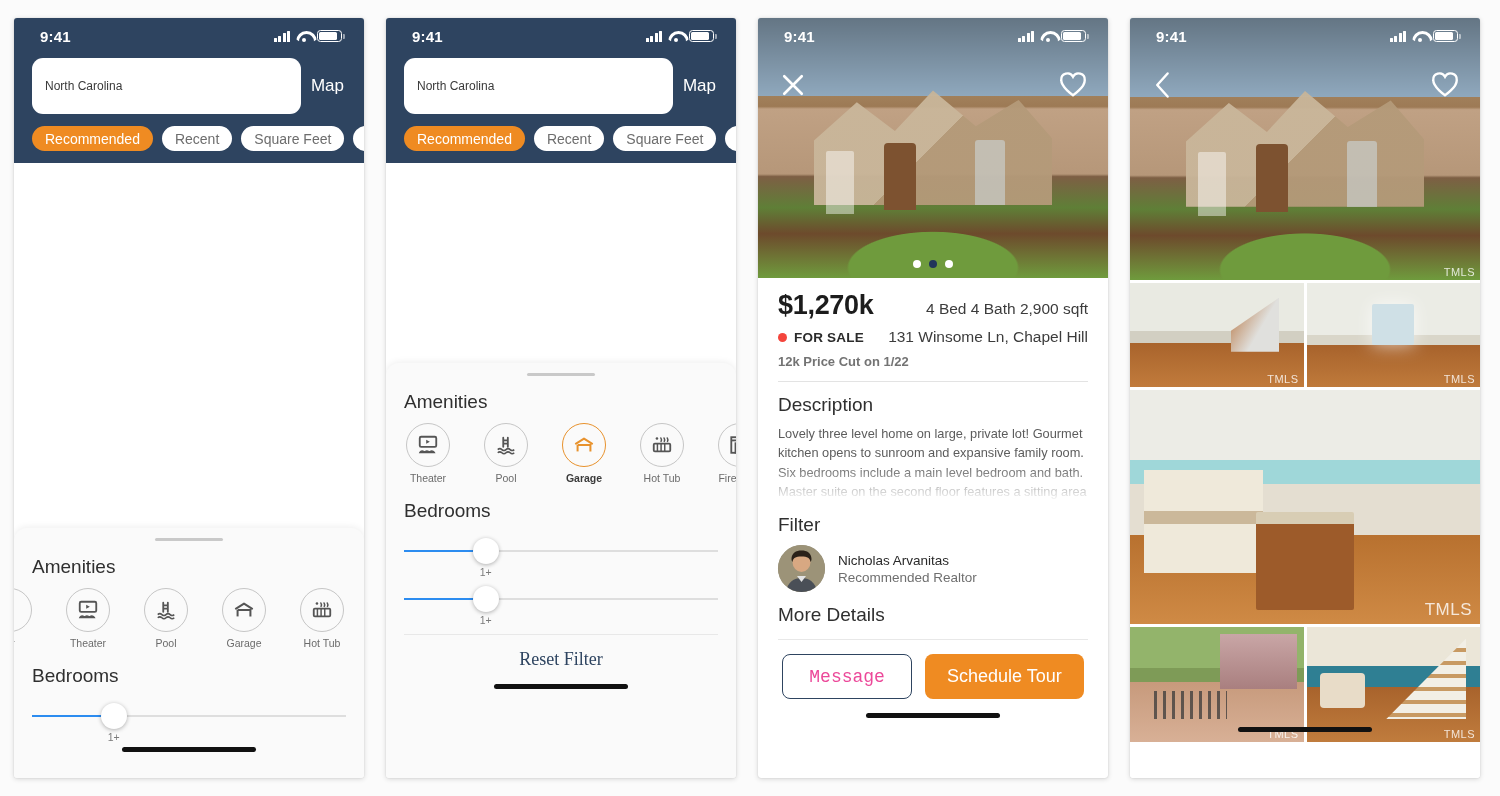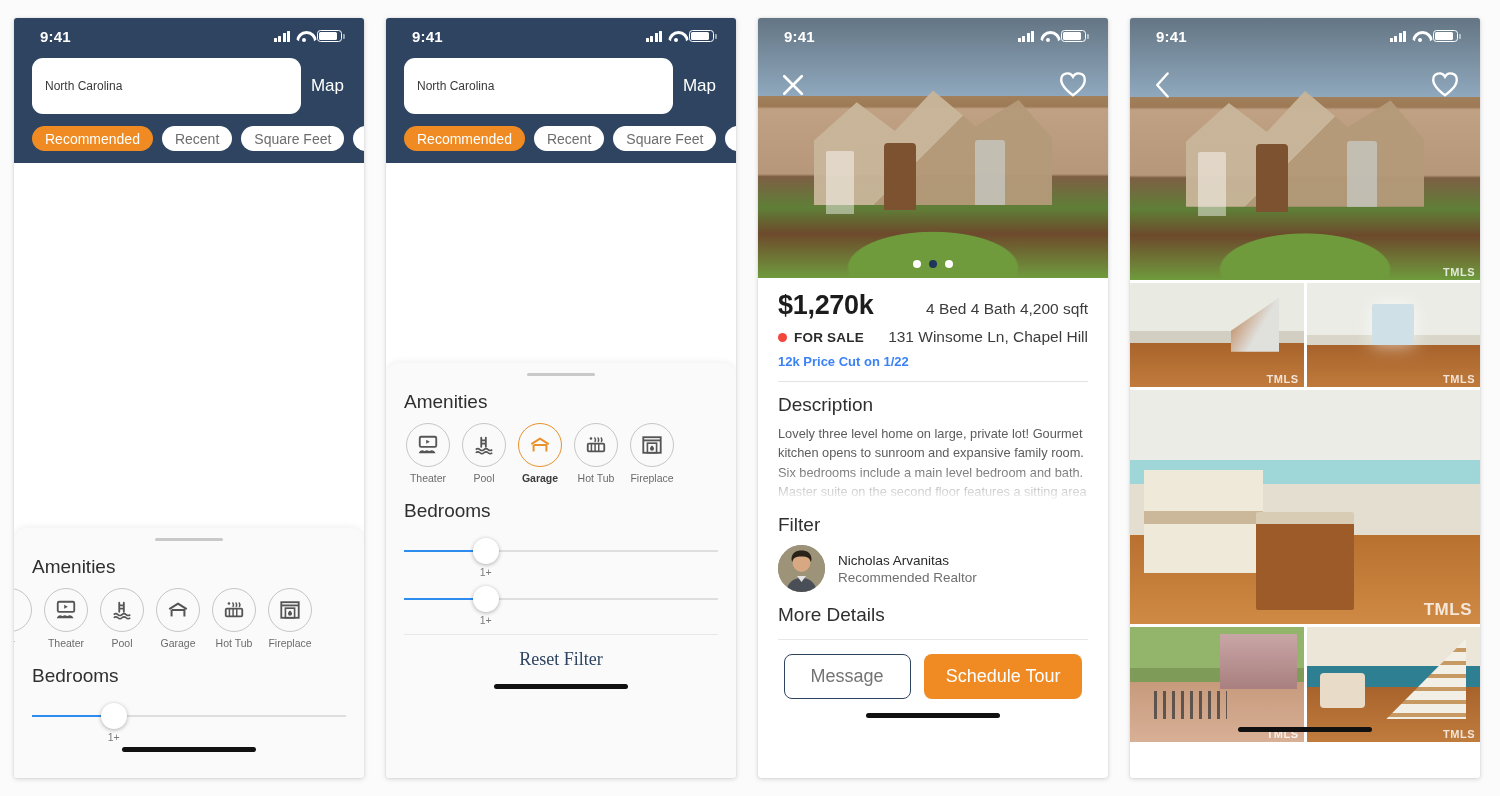"TMLS" .tmls { font-weight: bold -> normal }
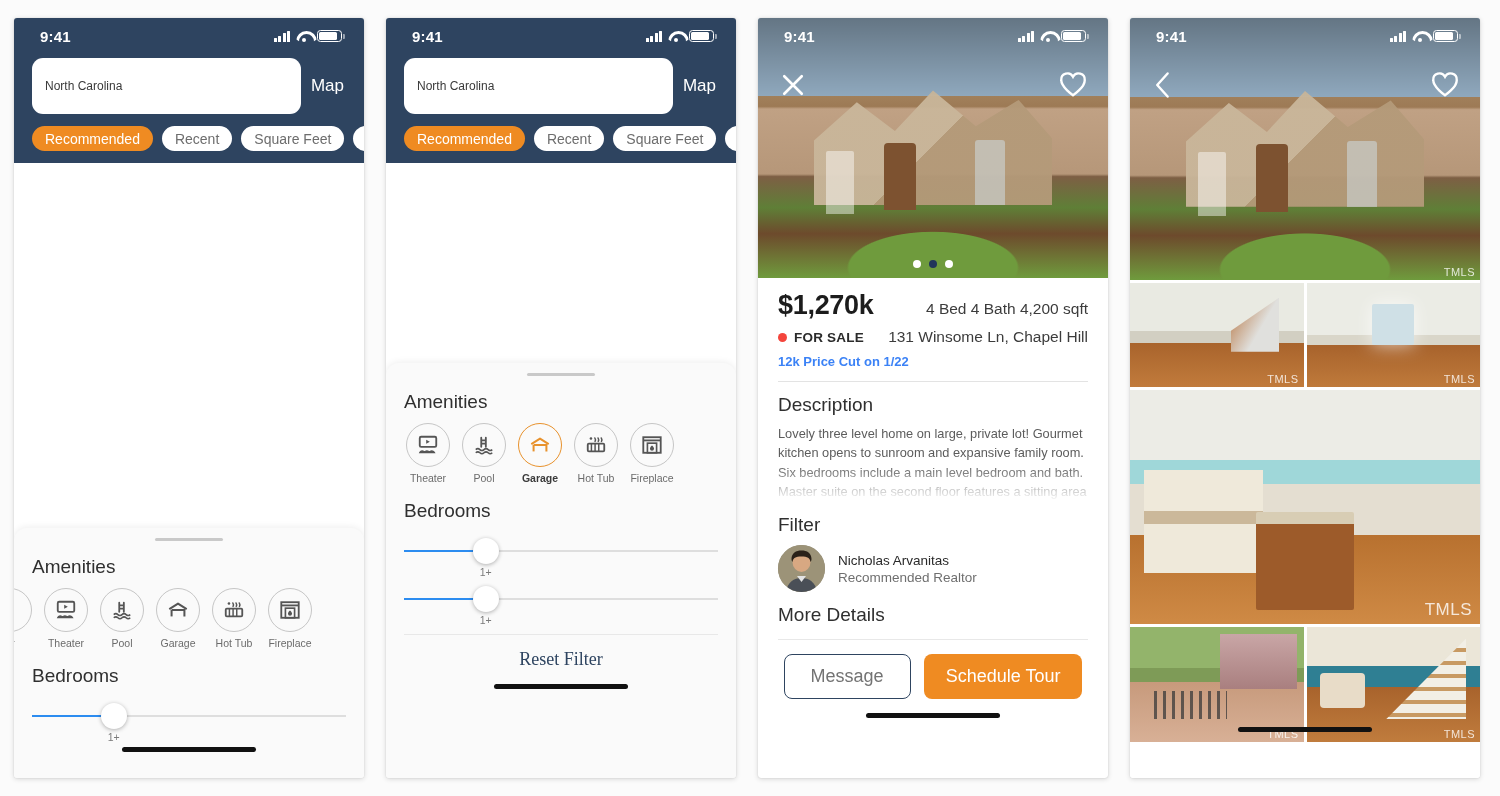"4 Bed 4 Bath 4,200" span.beds { text: 4,200 -> 2,900 }
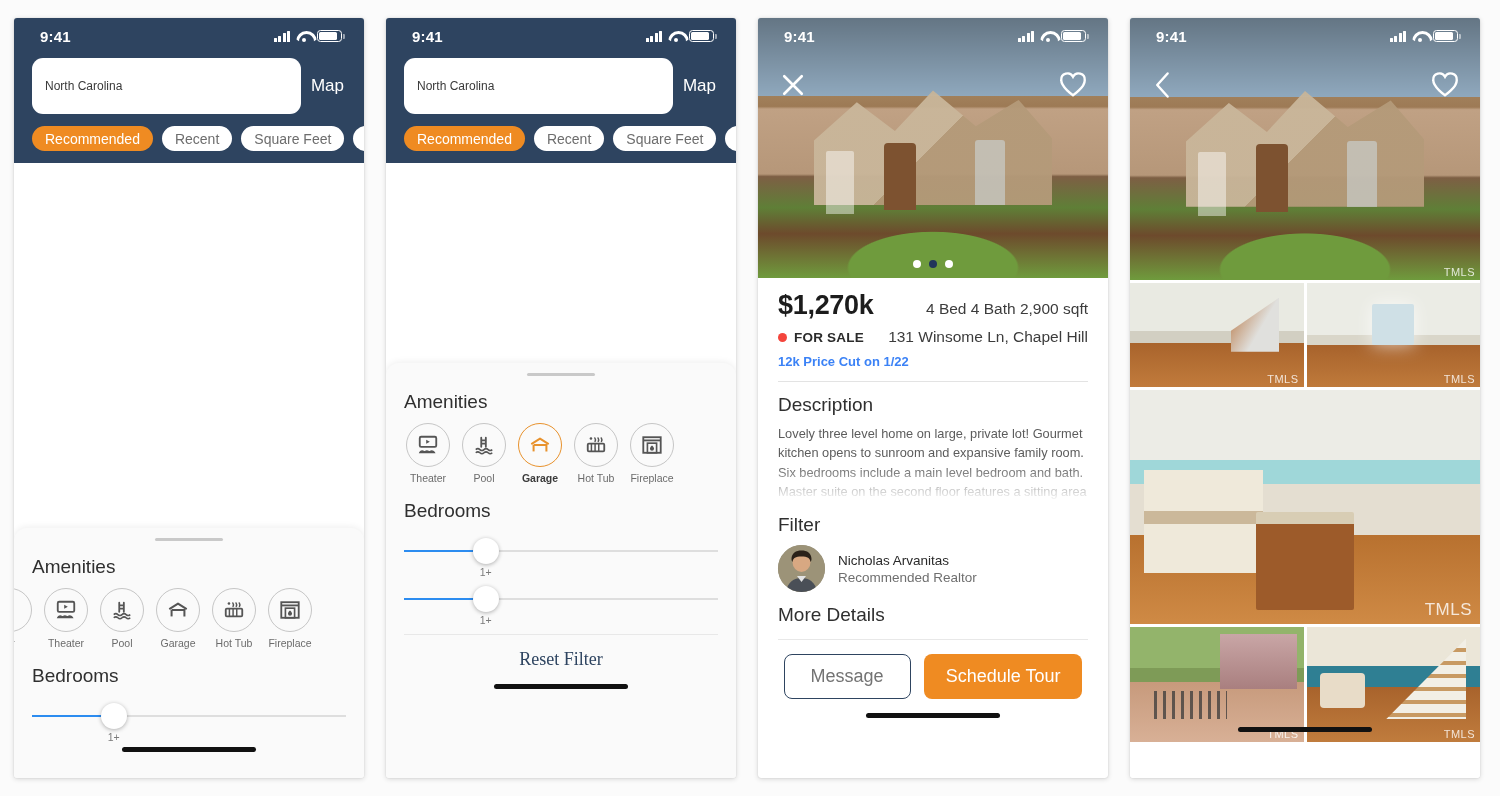"12k Price Cut on 1/22" .pricecut { color: #3b82f6 -> #737373 }
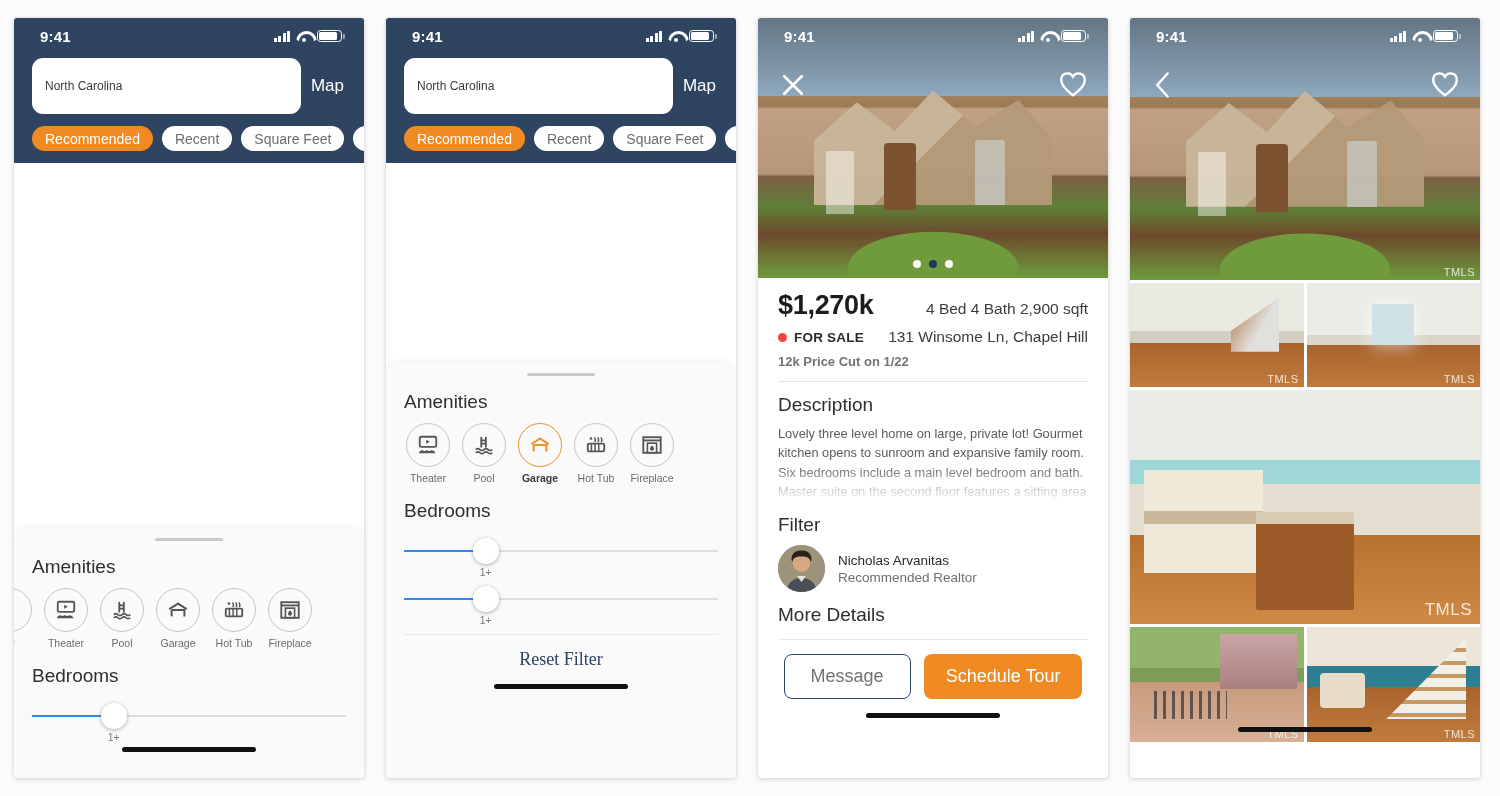"Theater" .amen-row { gap: 8px -> 30px }
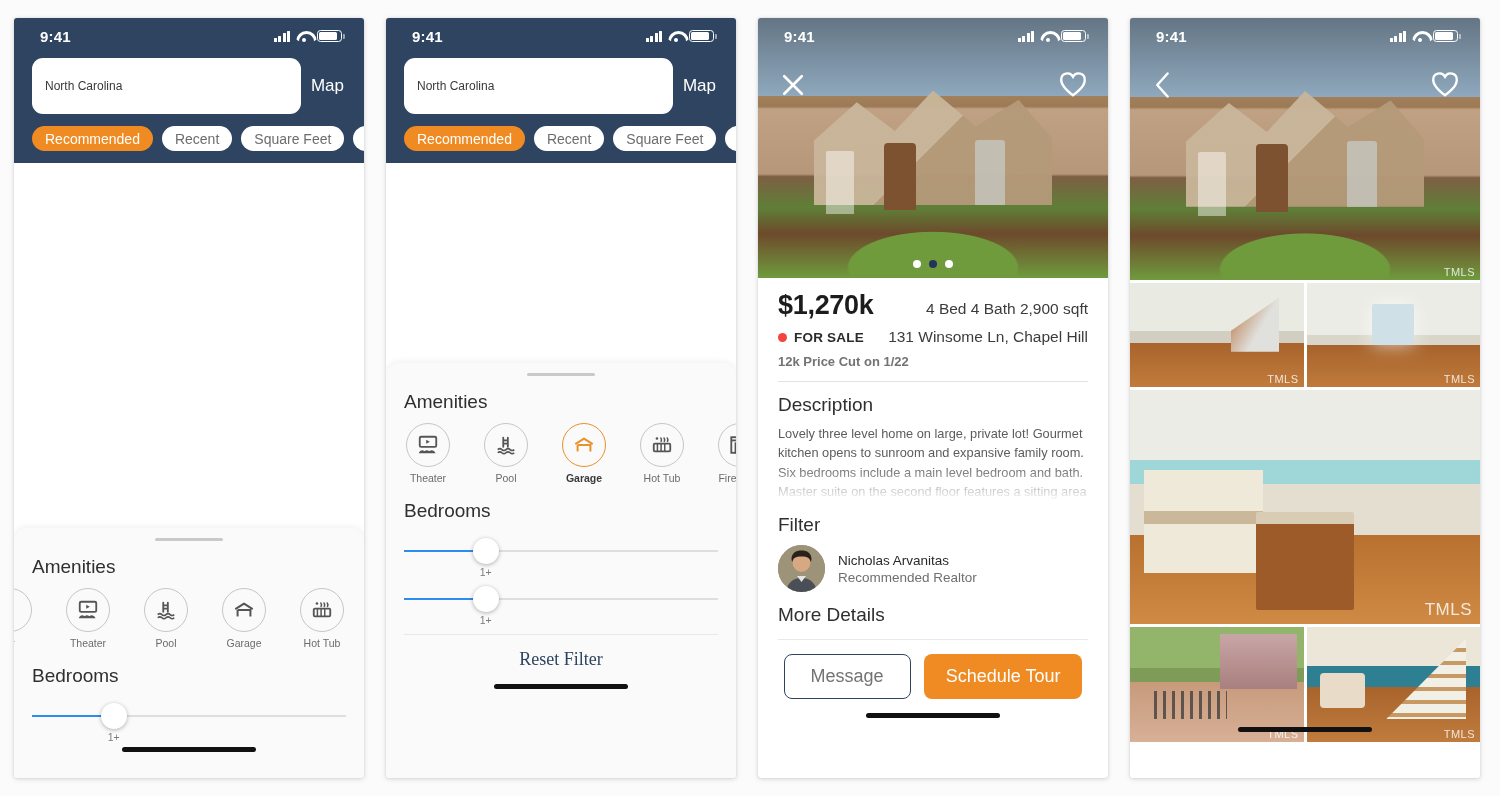"Message" .btn-outline { color: #737373 -> #ec4899; font-family: Liberation Sans, sans-serif -> Liberation Mono, monospace }
